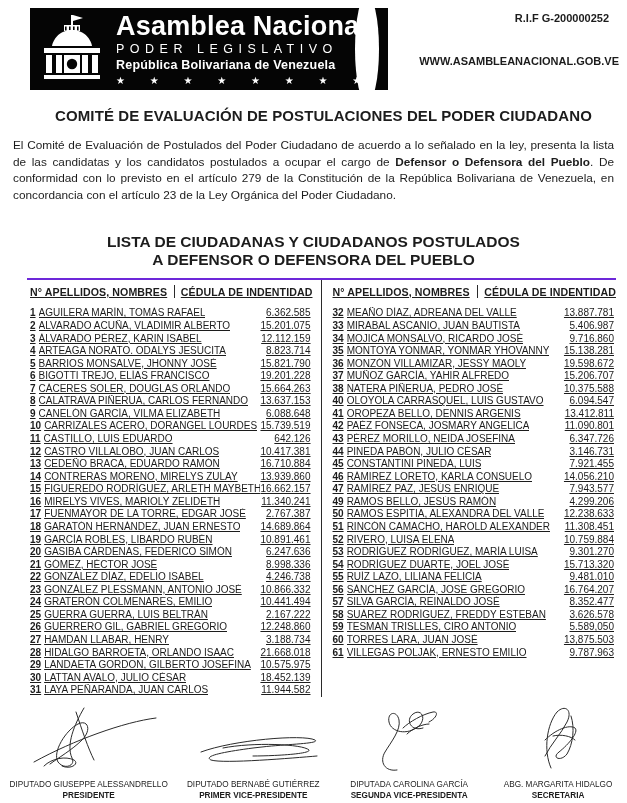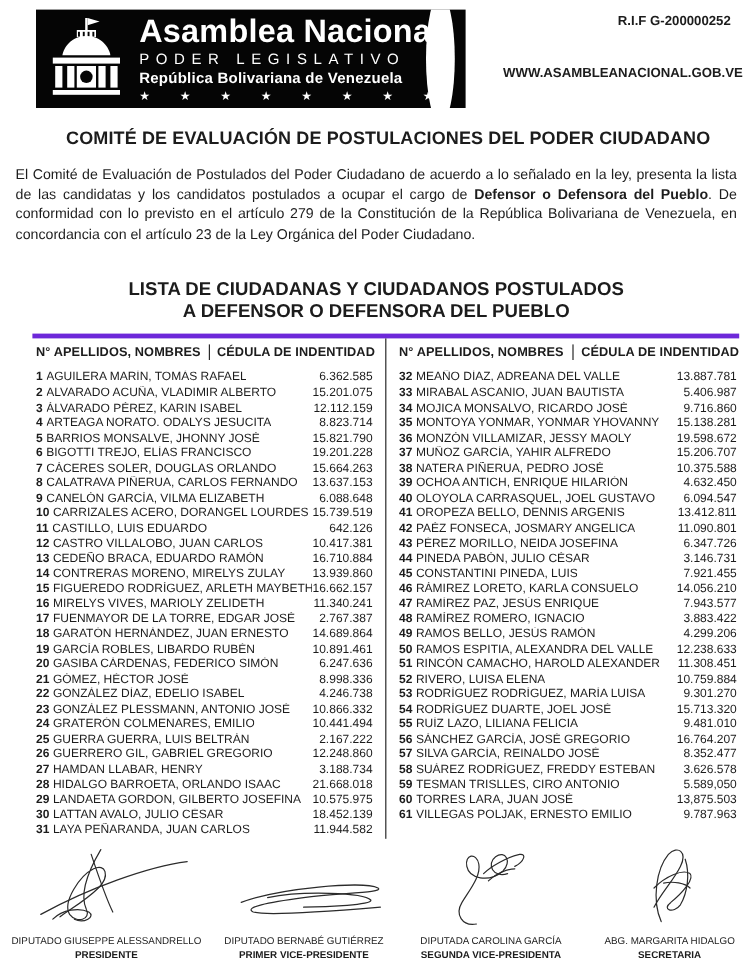"N° APELLIDOS, NOMBRES" .table-wrap { border-top: 4px solid #6d28d9 -> 2px solid #6d28d9; text-decoration: none -> underline }
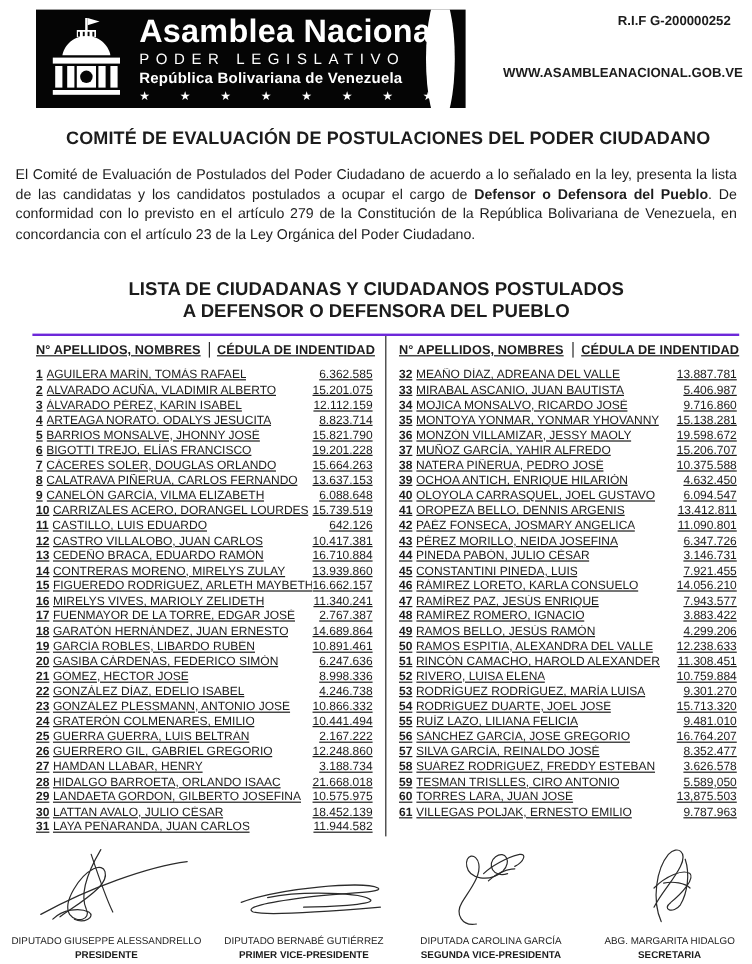"39" div.trow { html: <div> <span>39</span> <span>OCHOA ANTICH, ENRIQUE HILARIÓN</span> <span>4.632.450</span> </div> -> none }
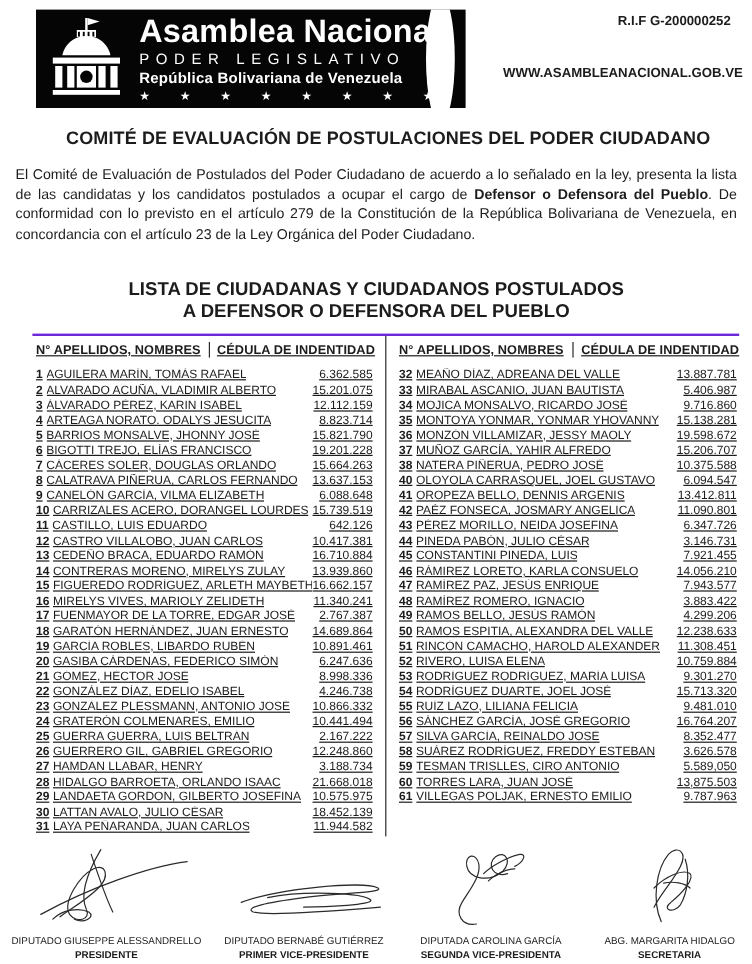"OLOYOLA CARRASQUEL, JOEL GUSTAVO" span.tname { text: JOEL -> LUIS }
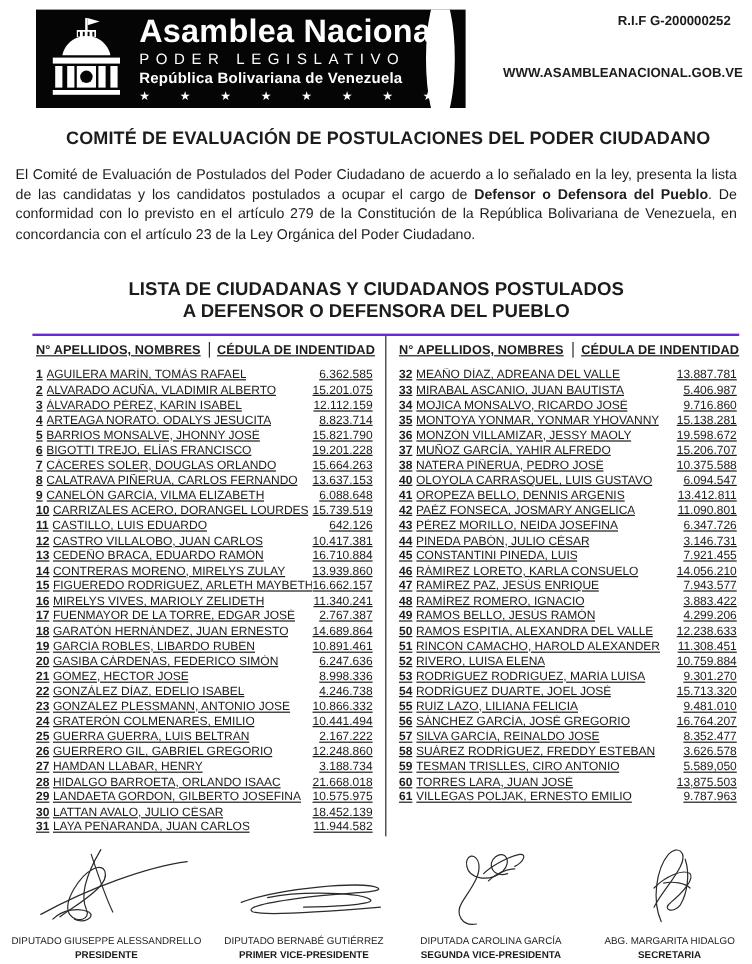"48" div.trow { html: <div> <span>48</span> <span>RAMÍREZ ROMERO, IGNACIO</span> <span>3.883.422</span> </div> -> none }
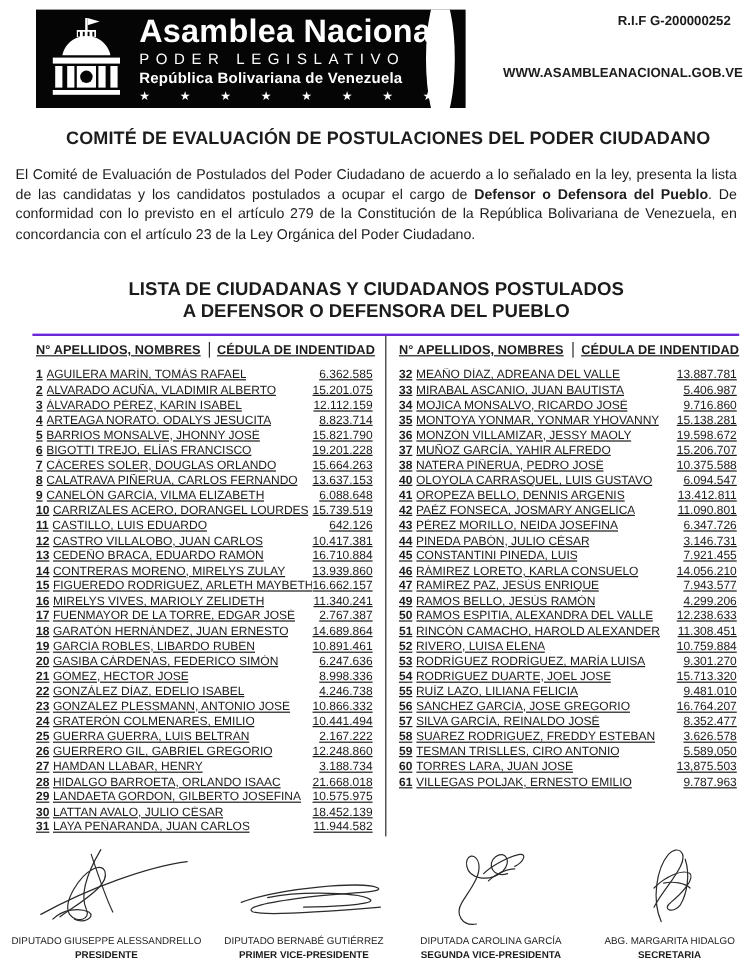"DIPUTADO GIUSEPPE ALESSANDRELLO" .sig-area { justify-content: center -> flex-end }
